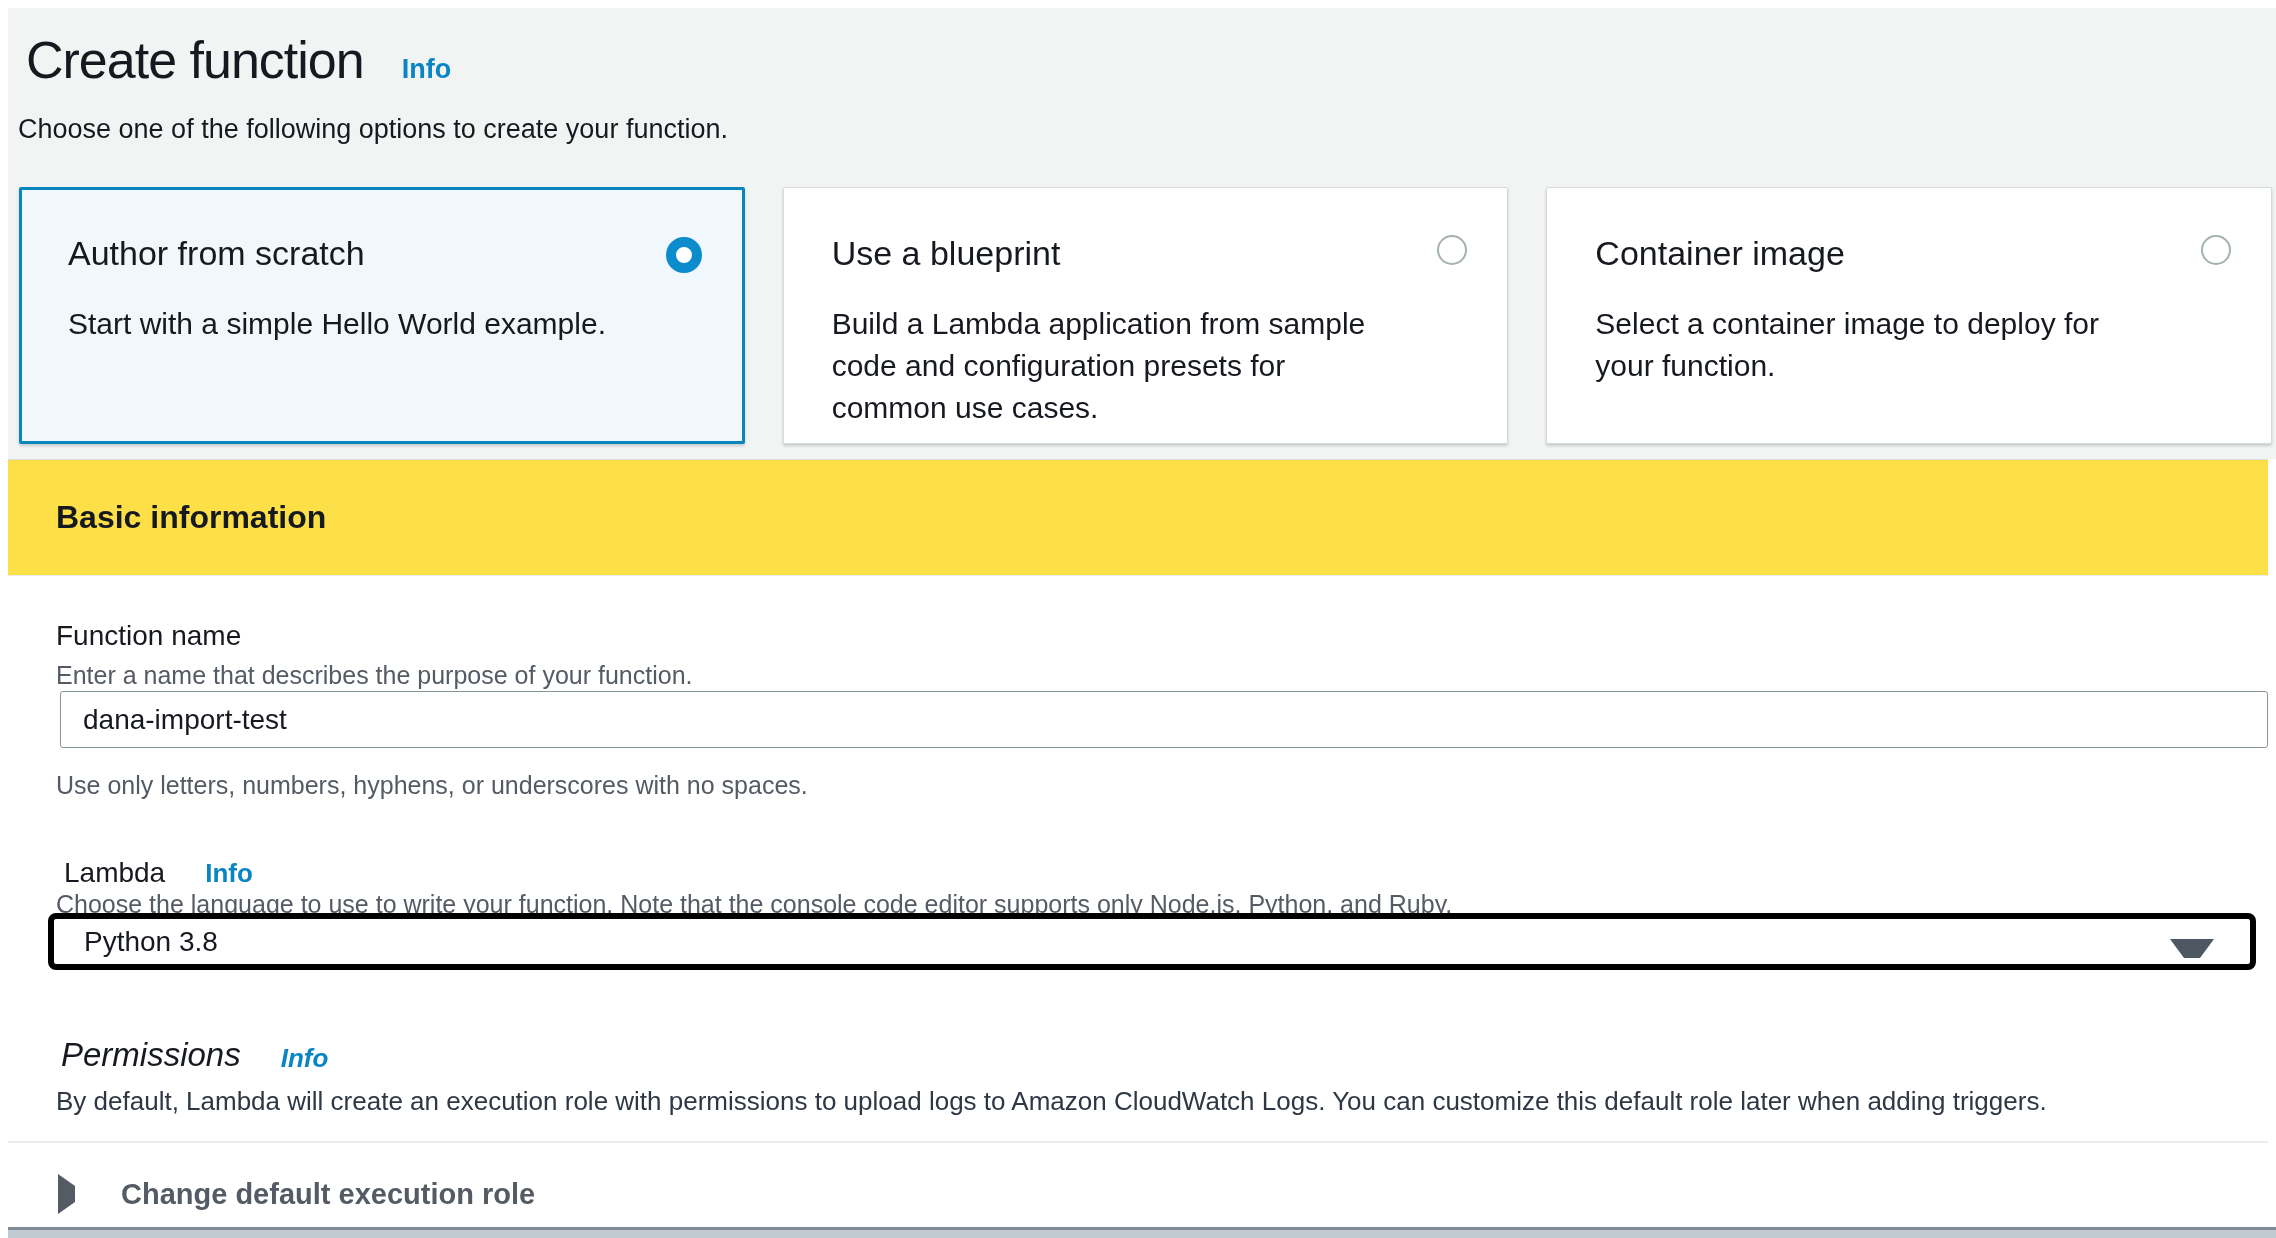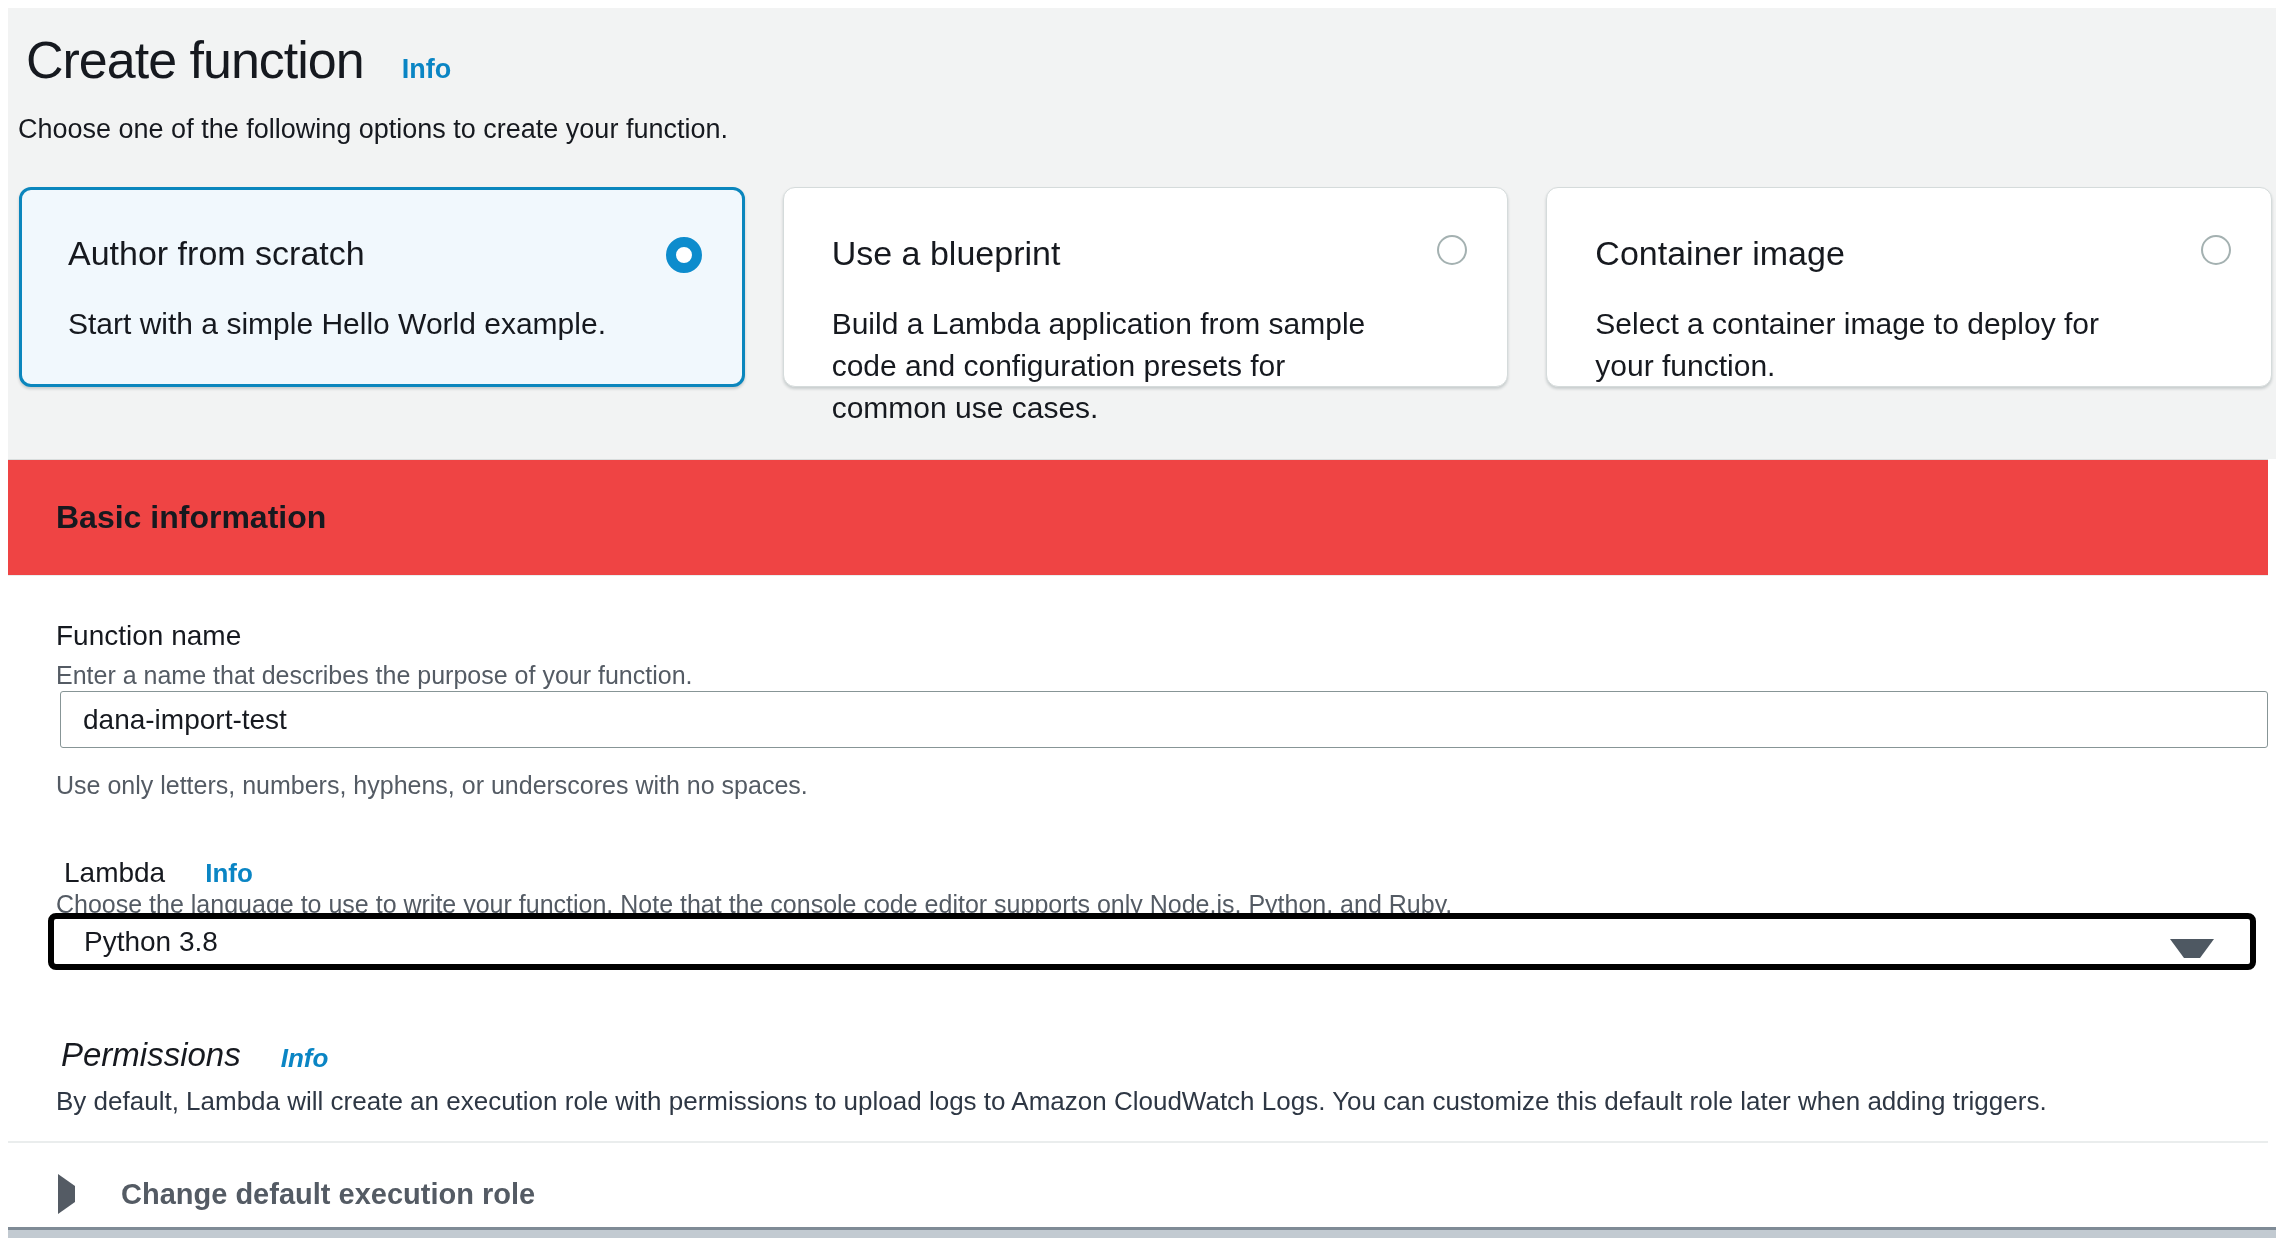"Author from scratch" .card { border-radius: 12px -> 2px; height: 200px -> 257px }
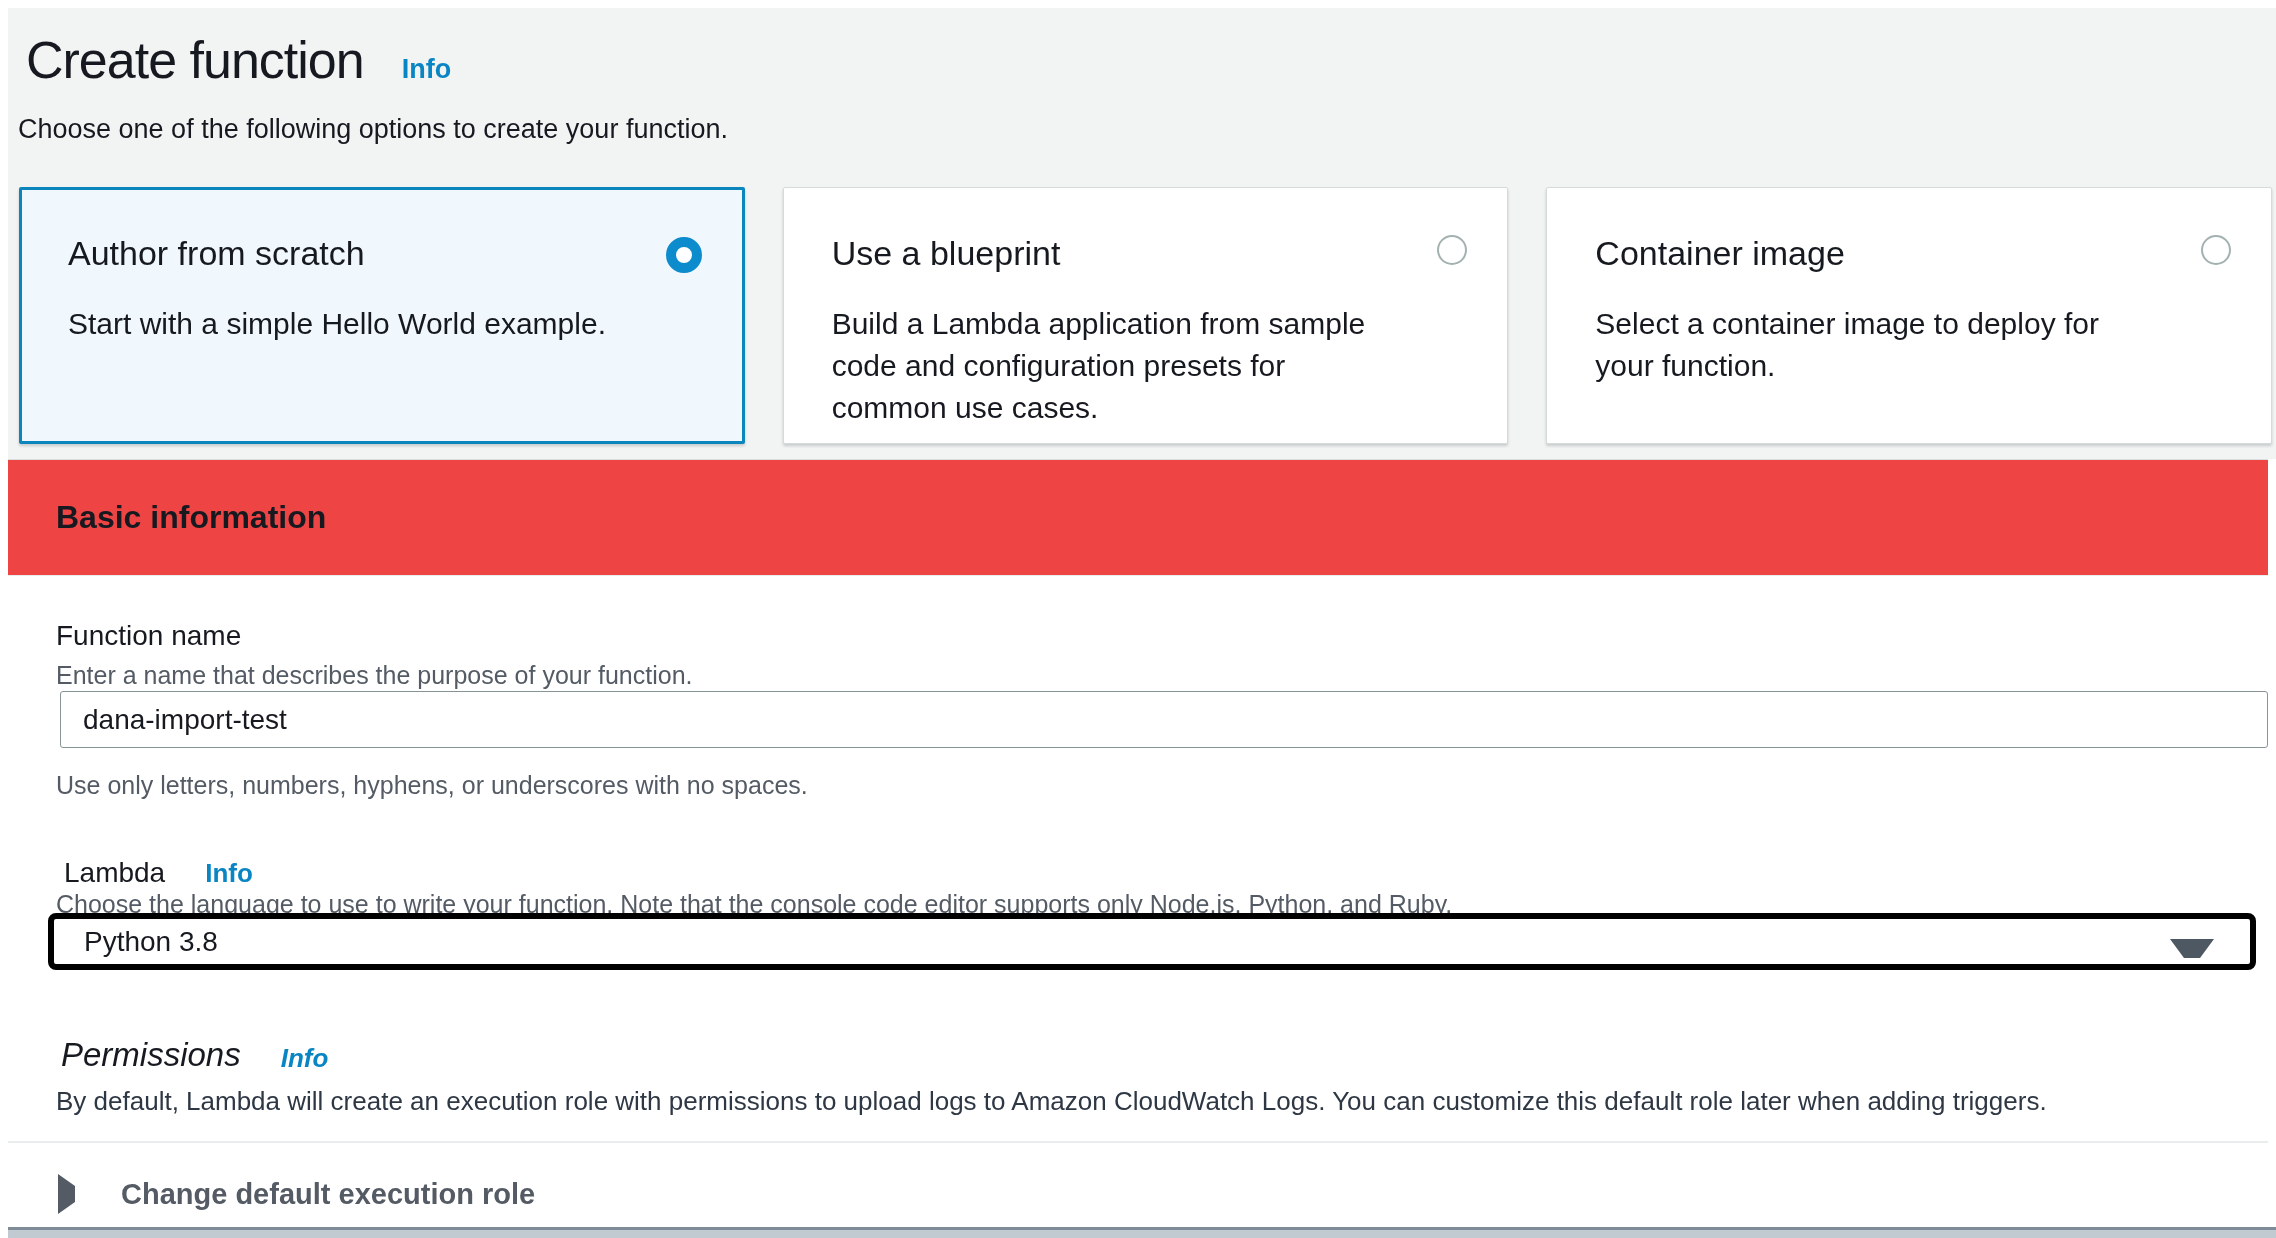"Basic information" .panel-header { background: #ef4444 -> #fde047 }
